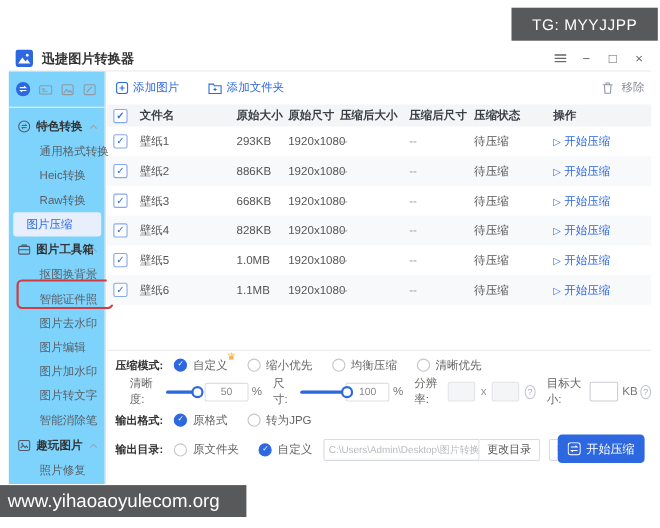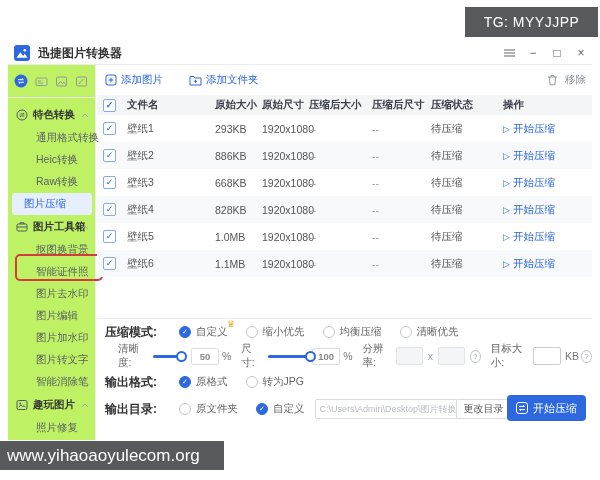"特色转换" .sidebar { background: #bef264 -> #7dd3fc }
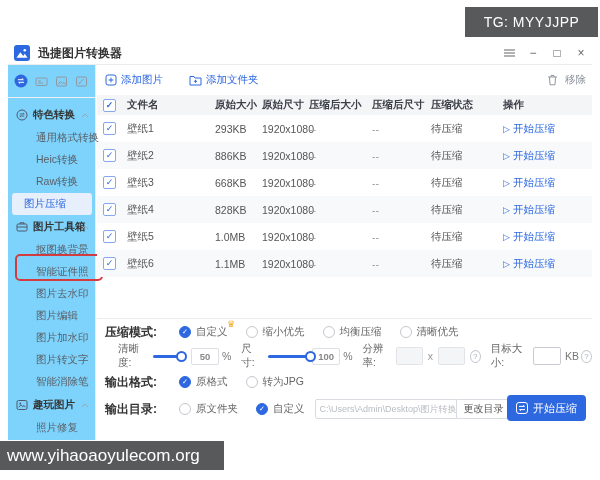"压缩模式:" .srow .mainlabel { font-size: 12px -> 10px; margin-right: 22px -> 10px }
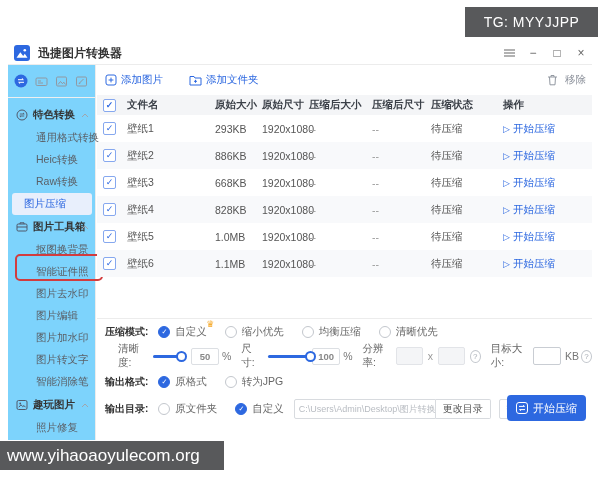"50" .valbox { font-weight: bold -> none; padding: 0 2px -> 0 8px }
